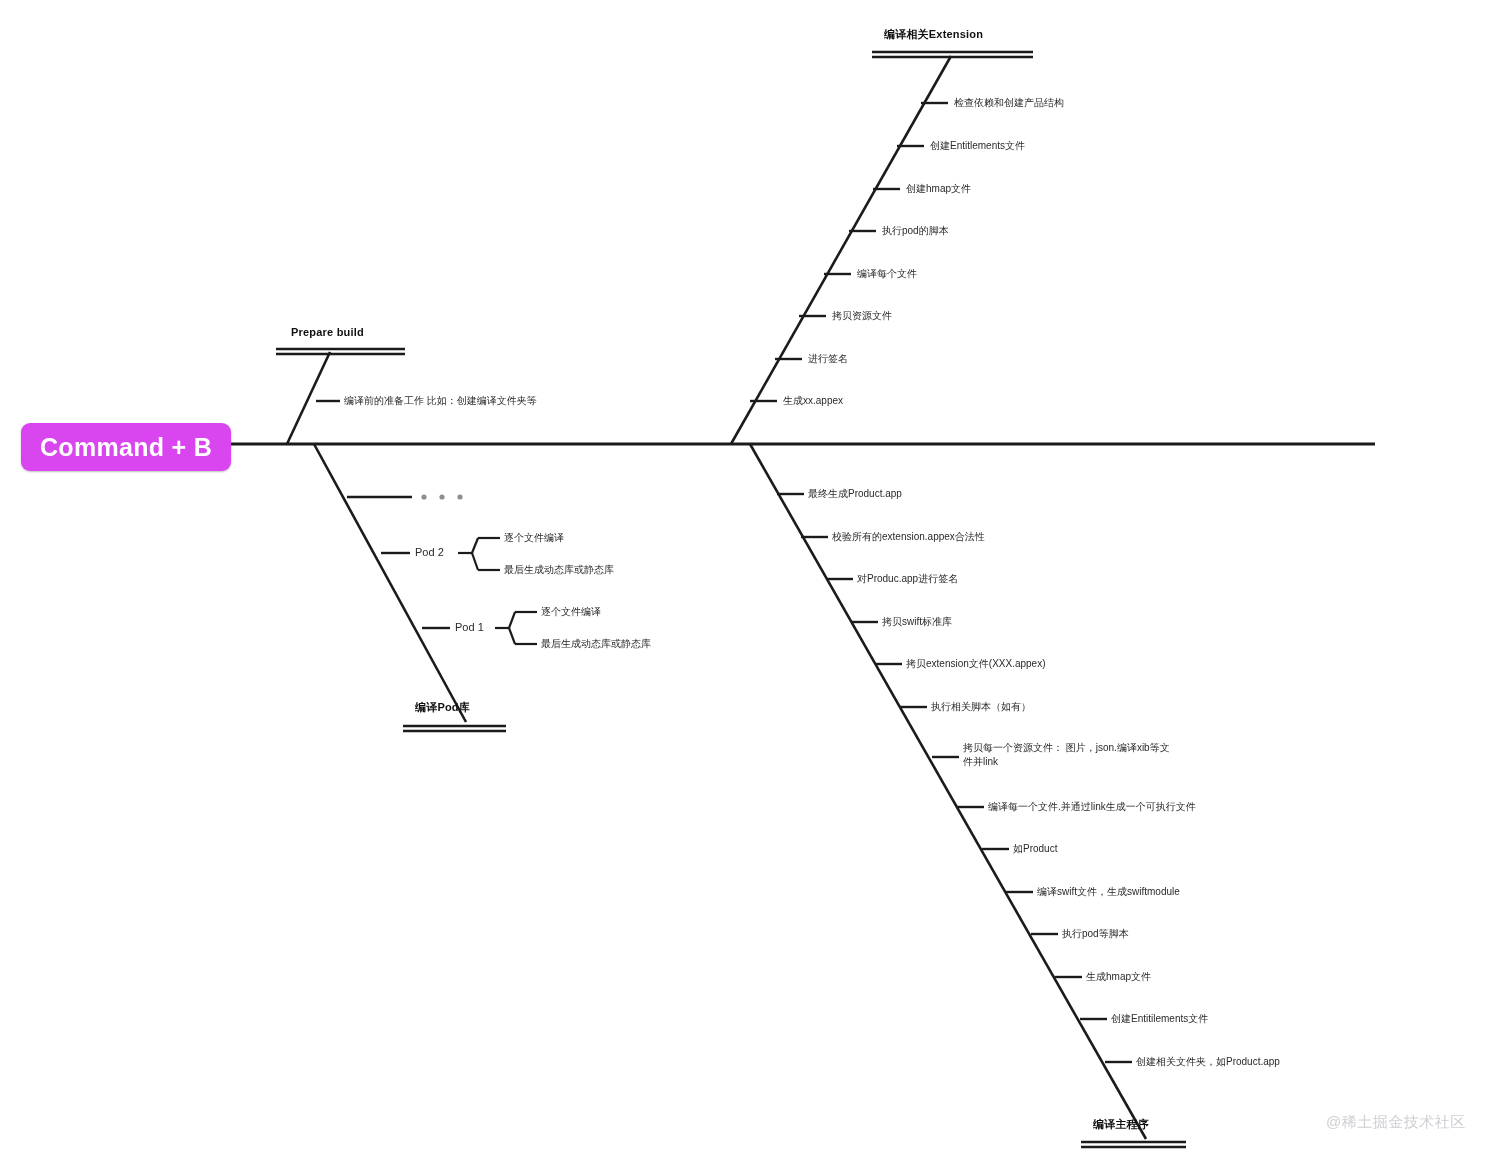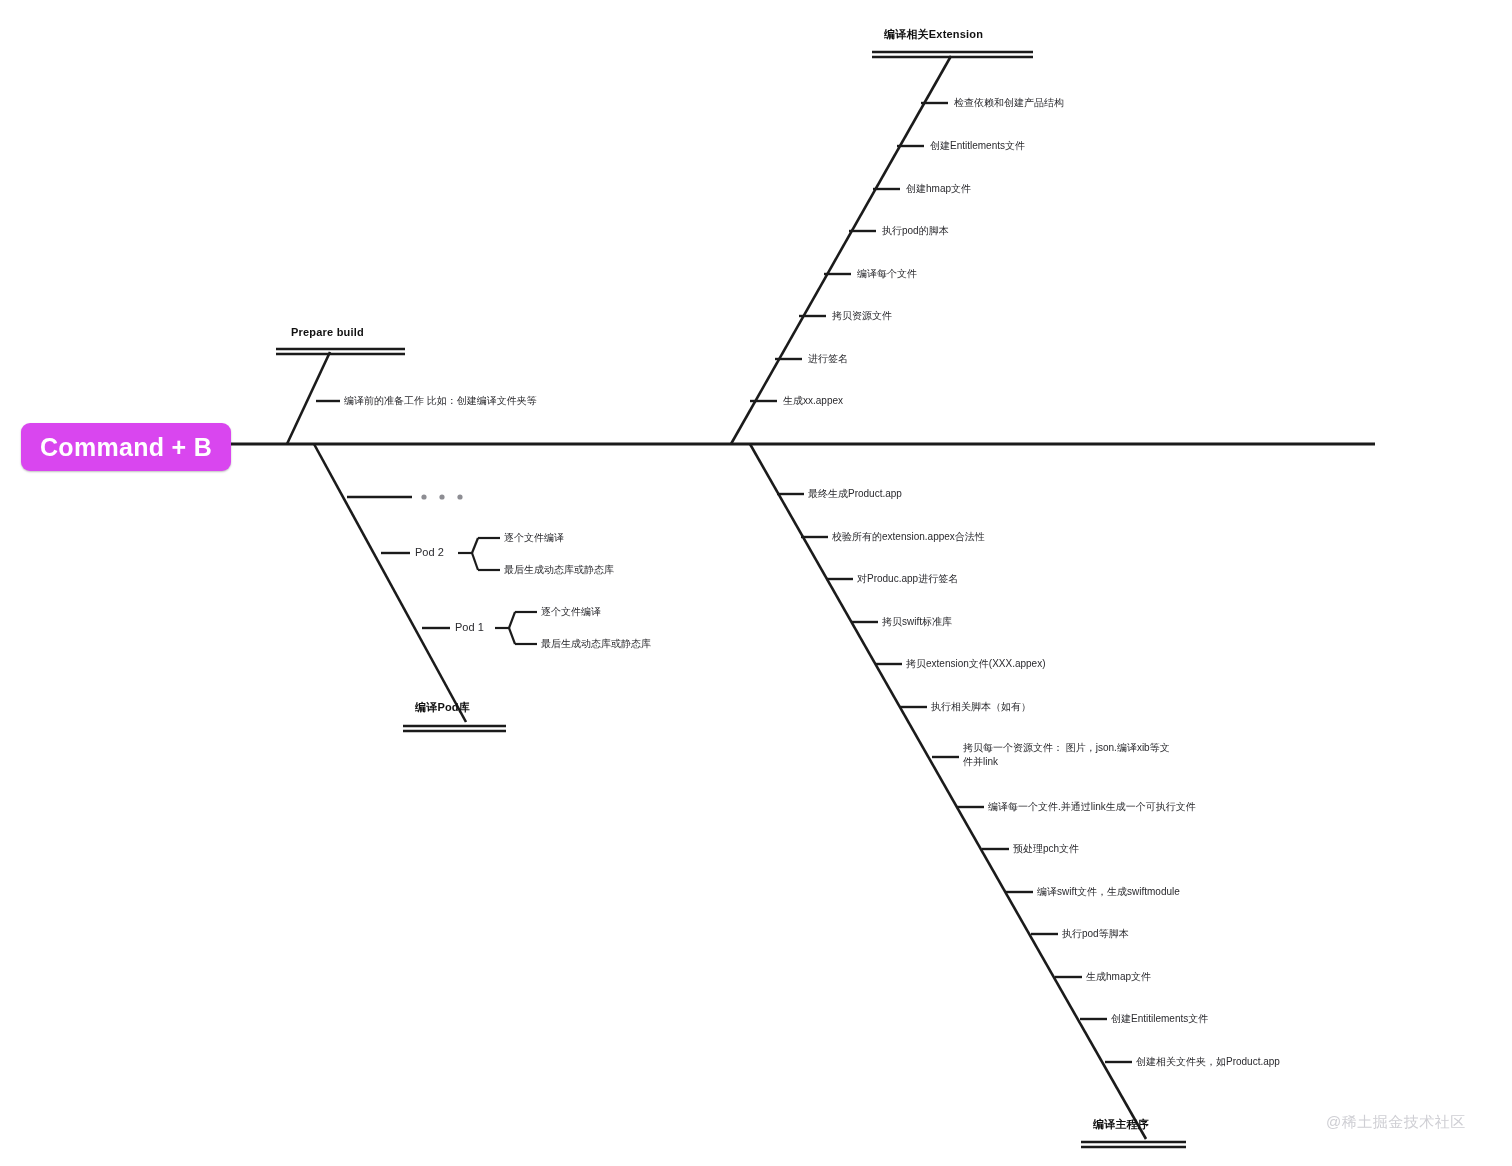"预处理pch文件" div.leaf-label { text: 预处理pch文件 -> 如Product }
